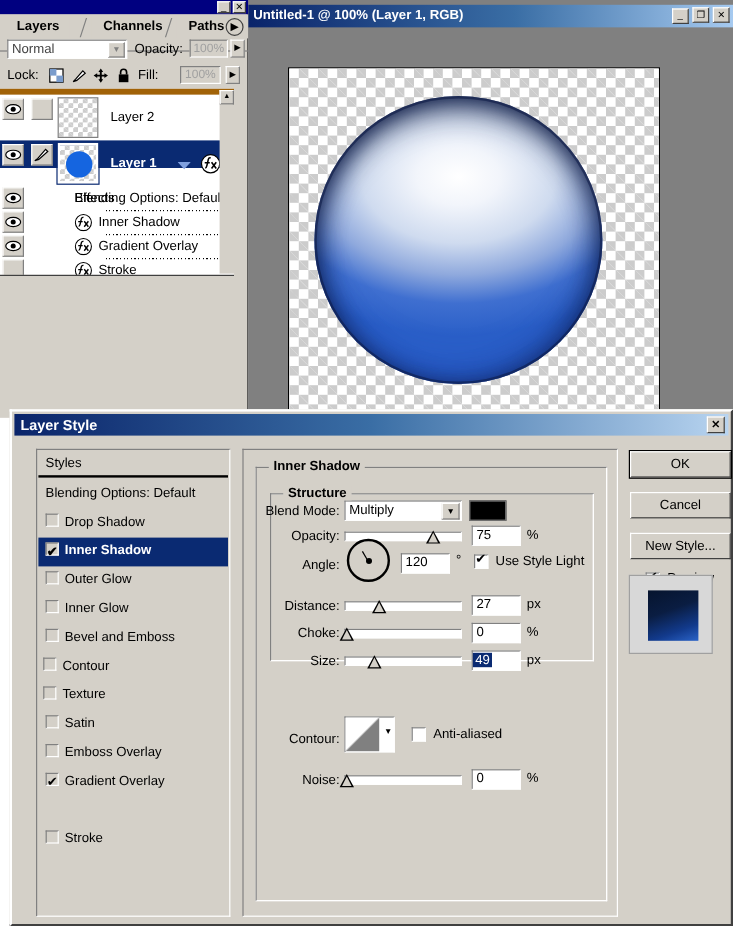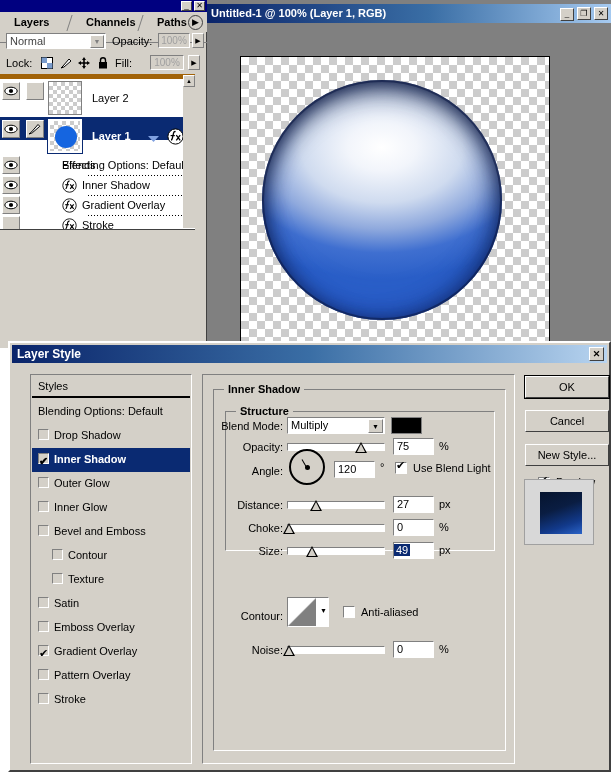"Use Blend Light" div.abs { text: Blend -> Style }
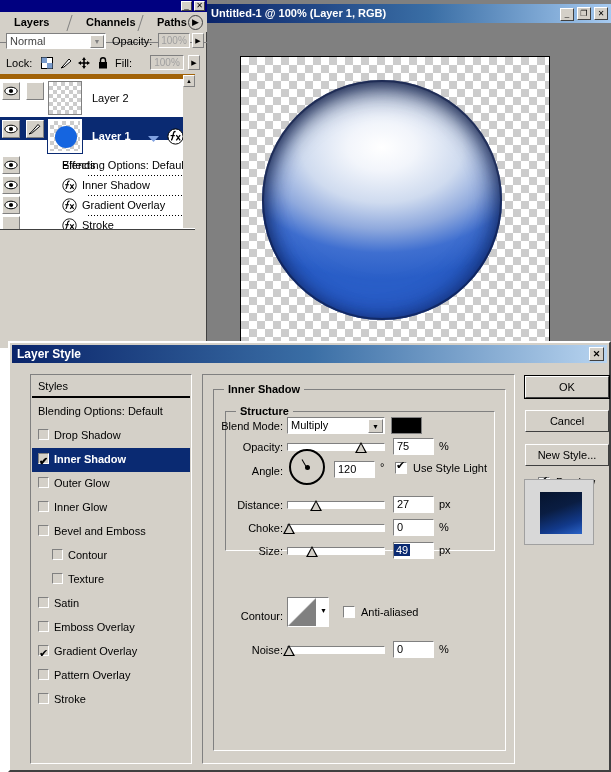"Contour" .style-item.indent { padding-left: 20px -> 4px }
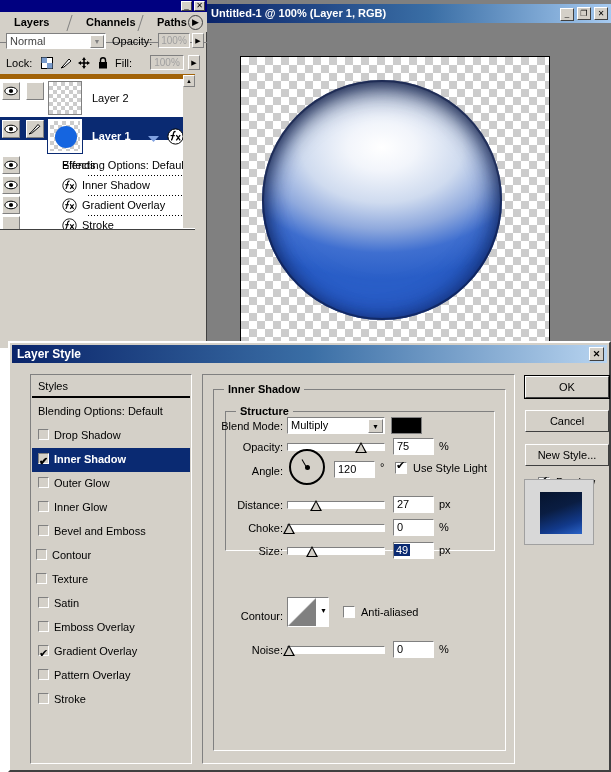"Pattern Overlay" div.style-item { html: <div> <span></span><span>Pattern Overlay</span> </div> -> none }
